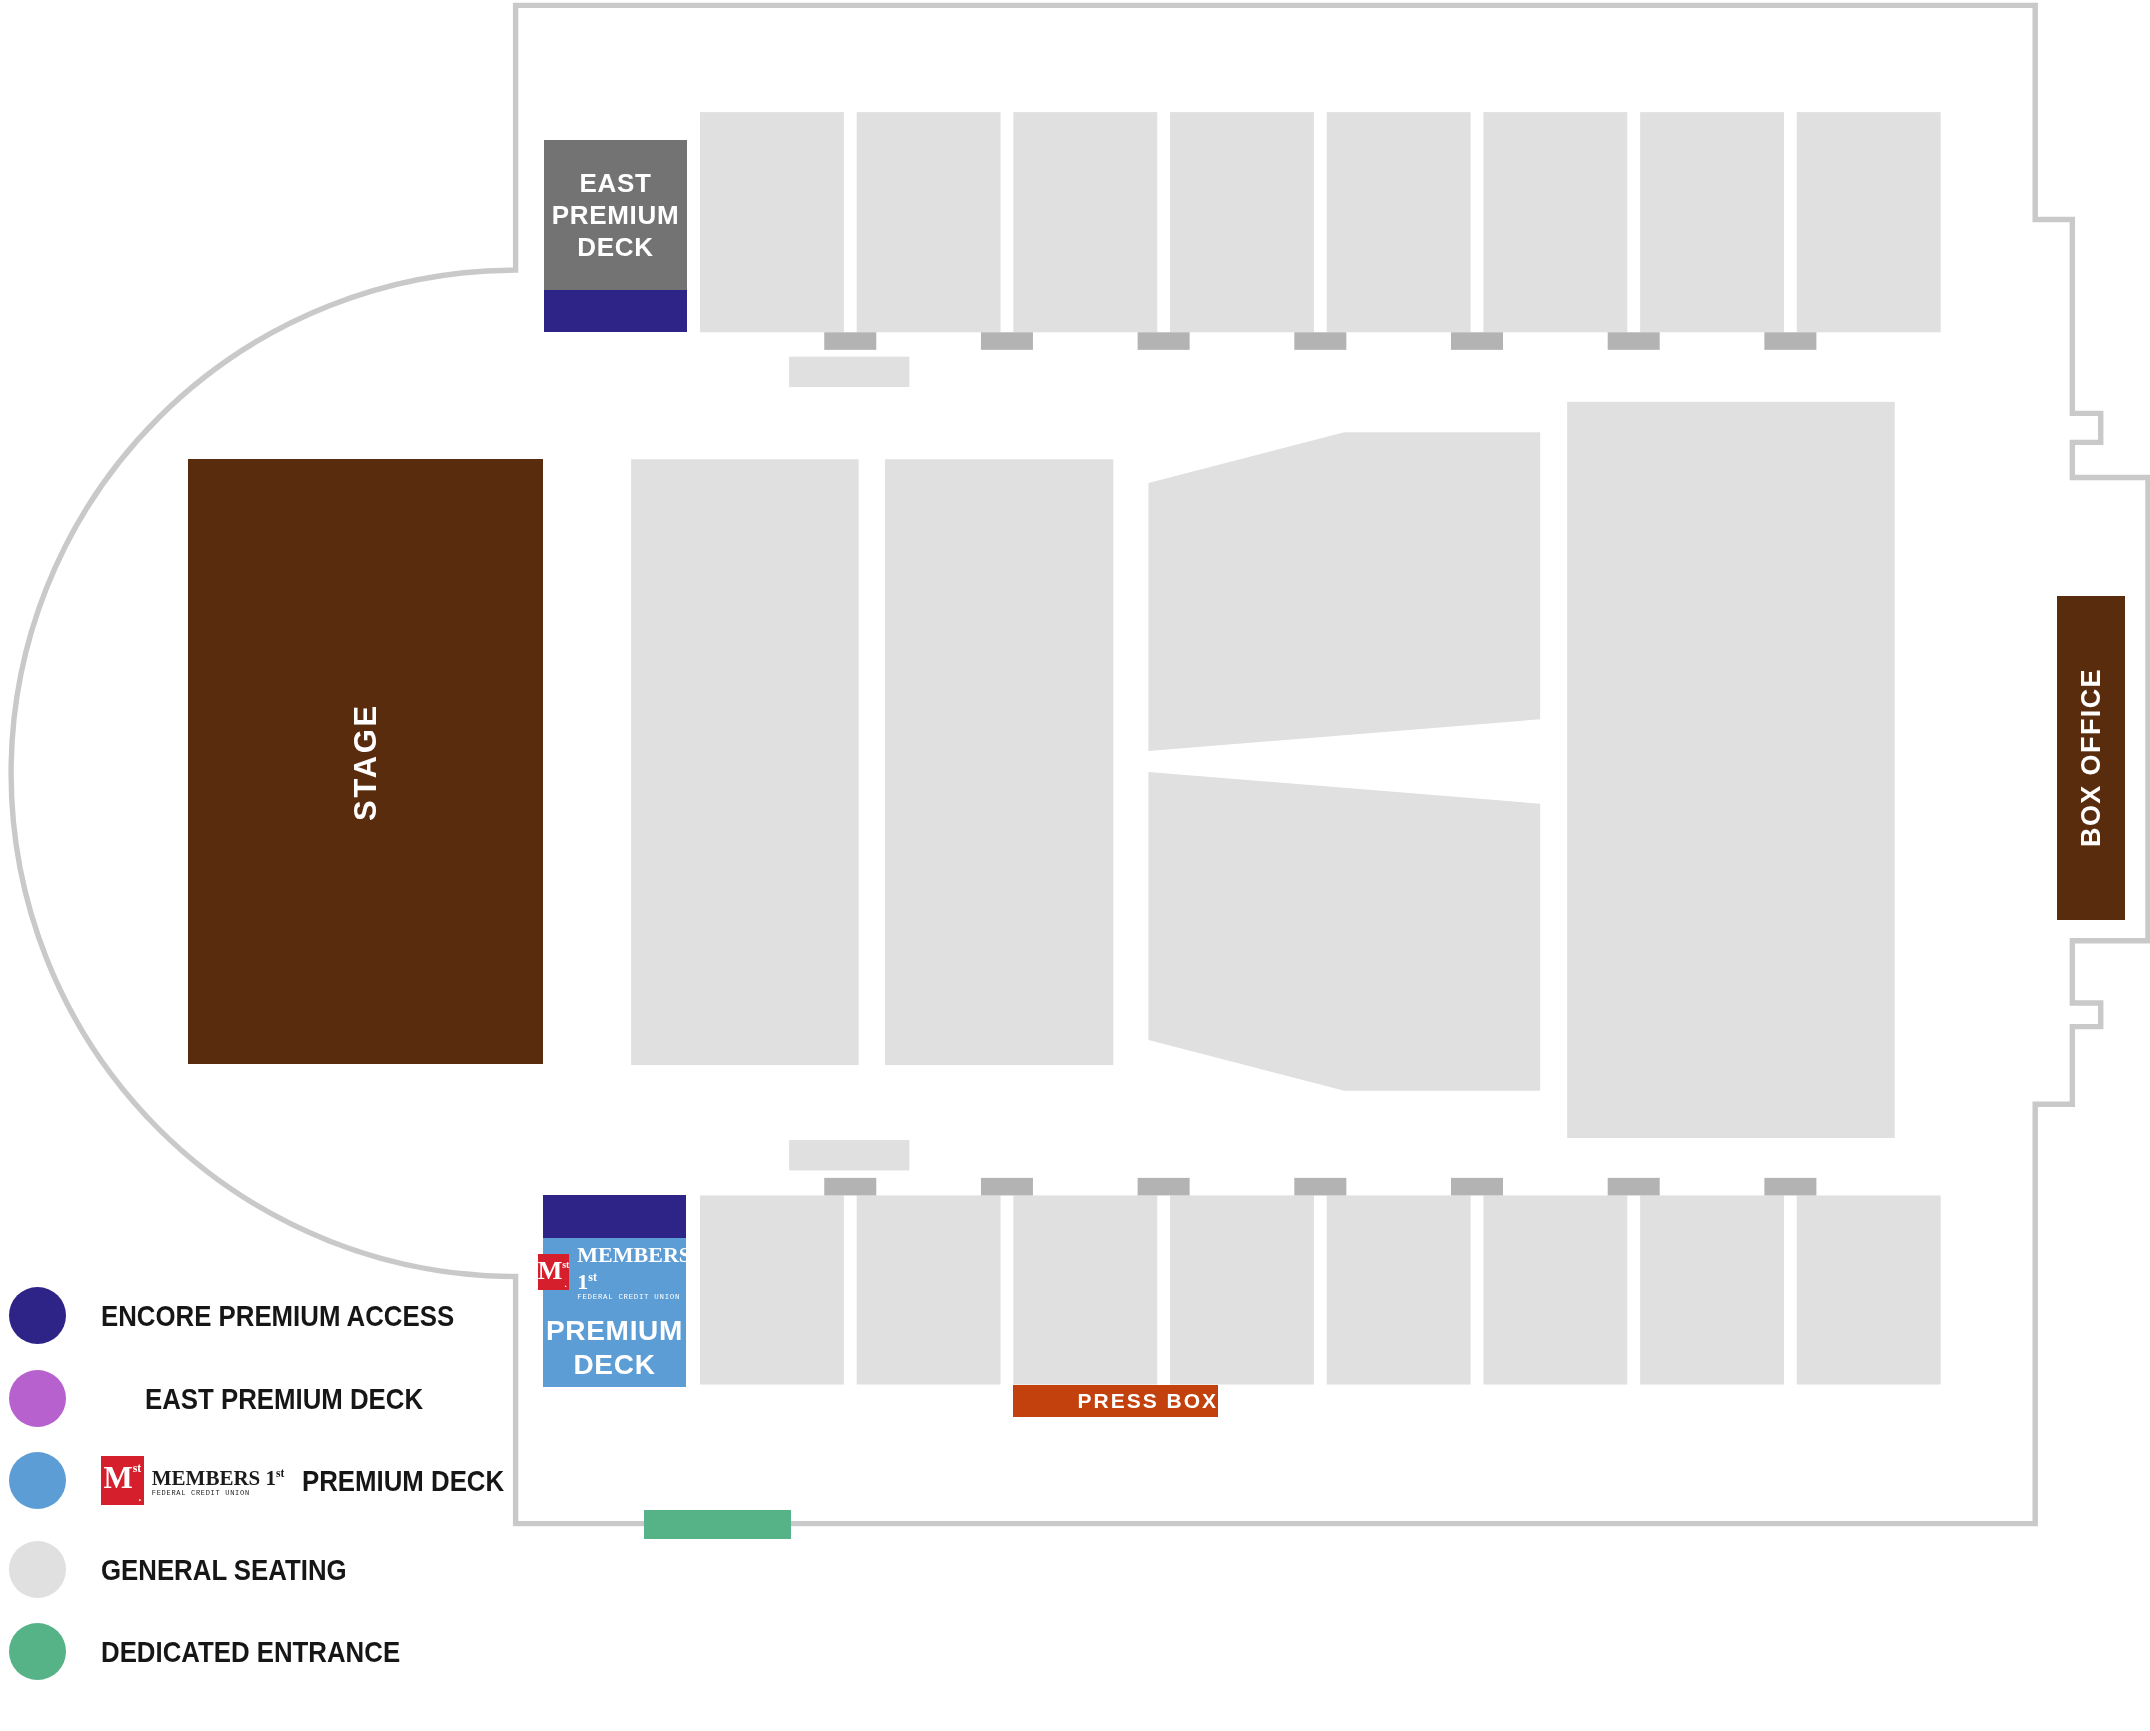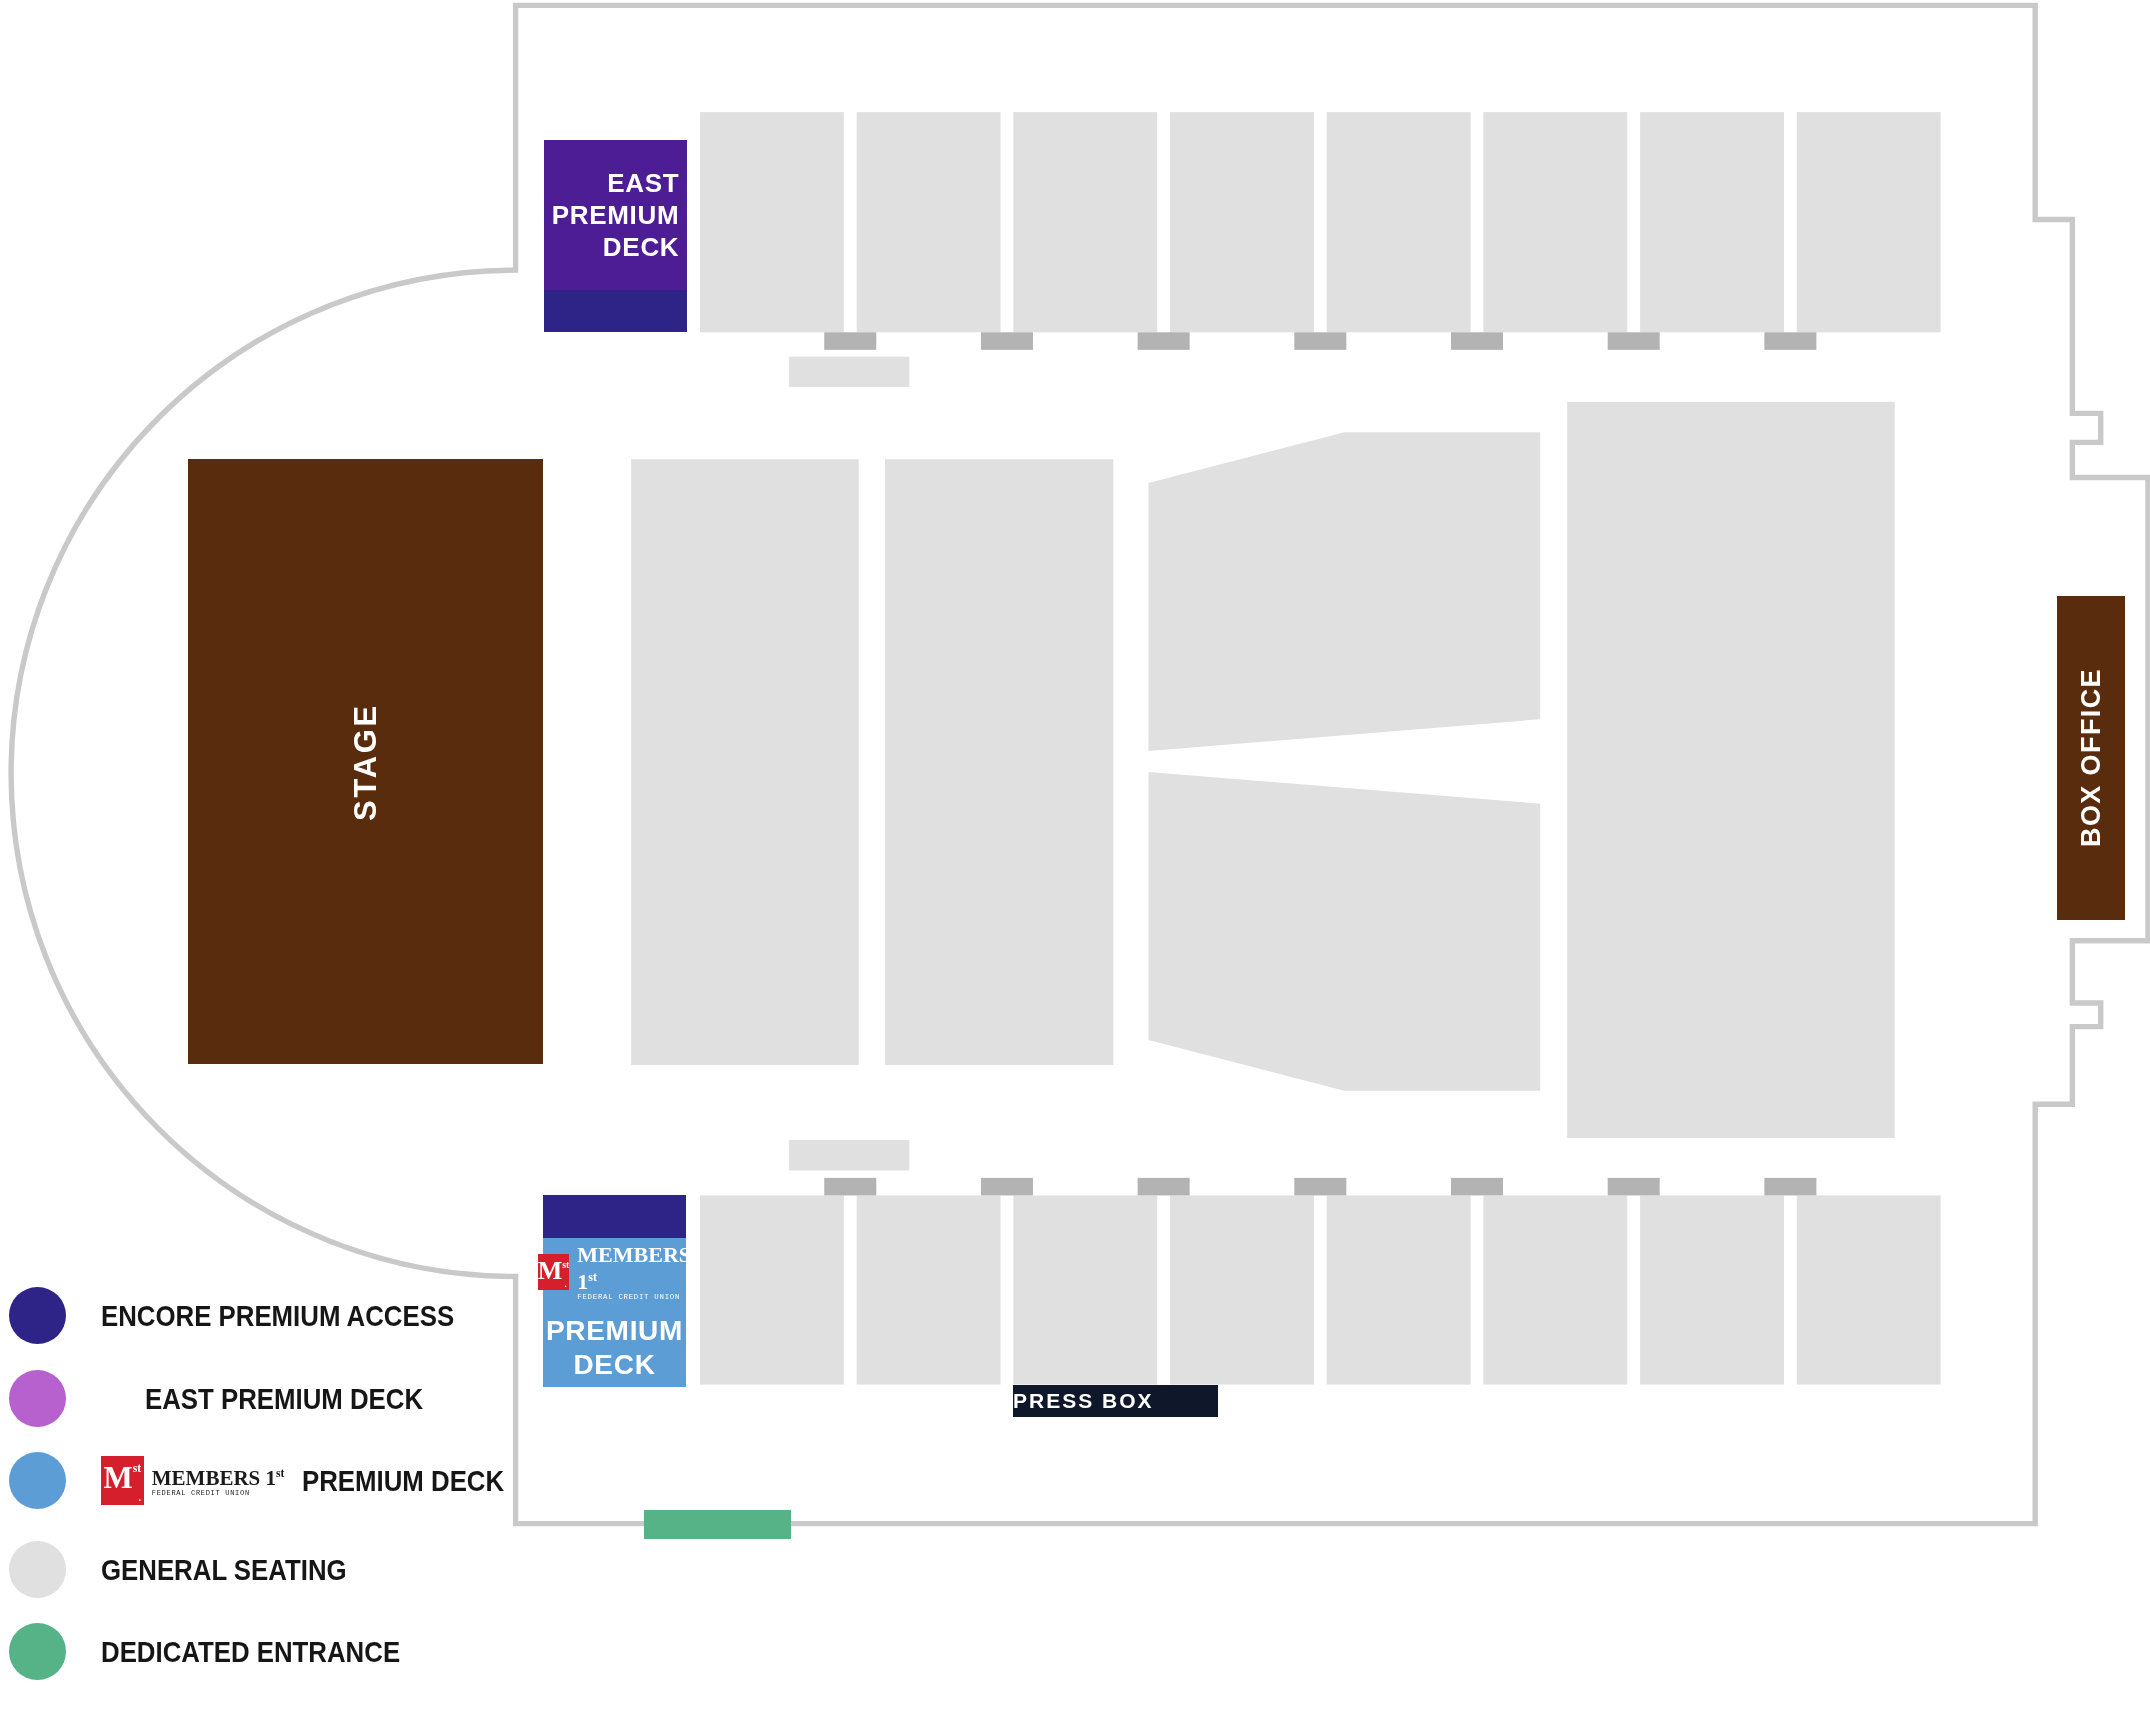"EAST" .eastdeck-top { background: #4c1d95 -> #737373; text-align: right -> center }
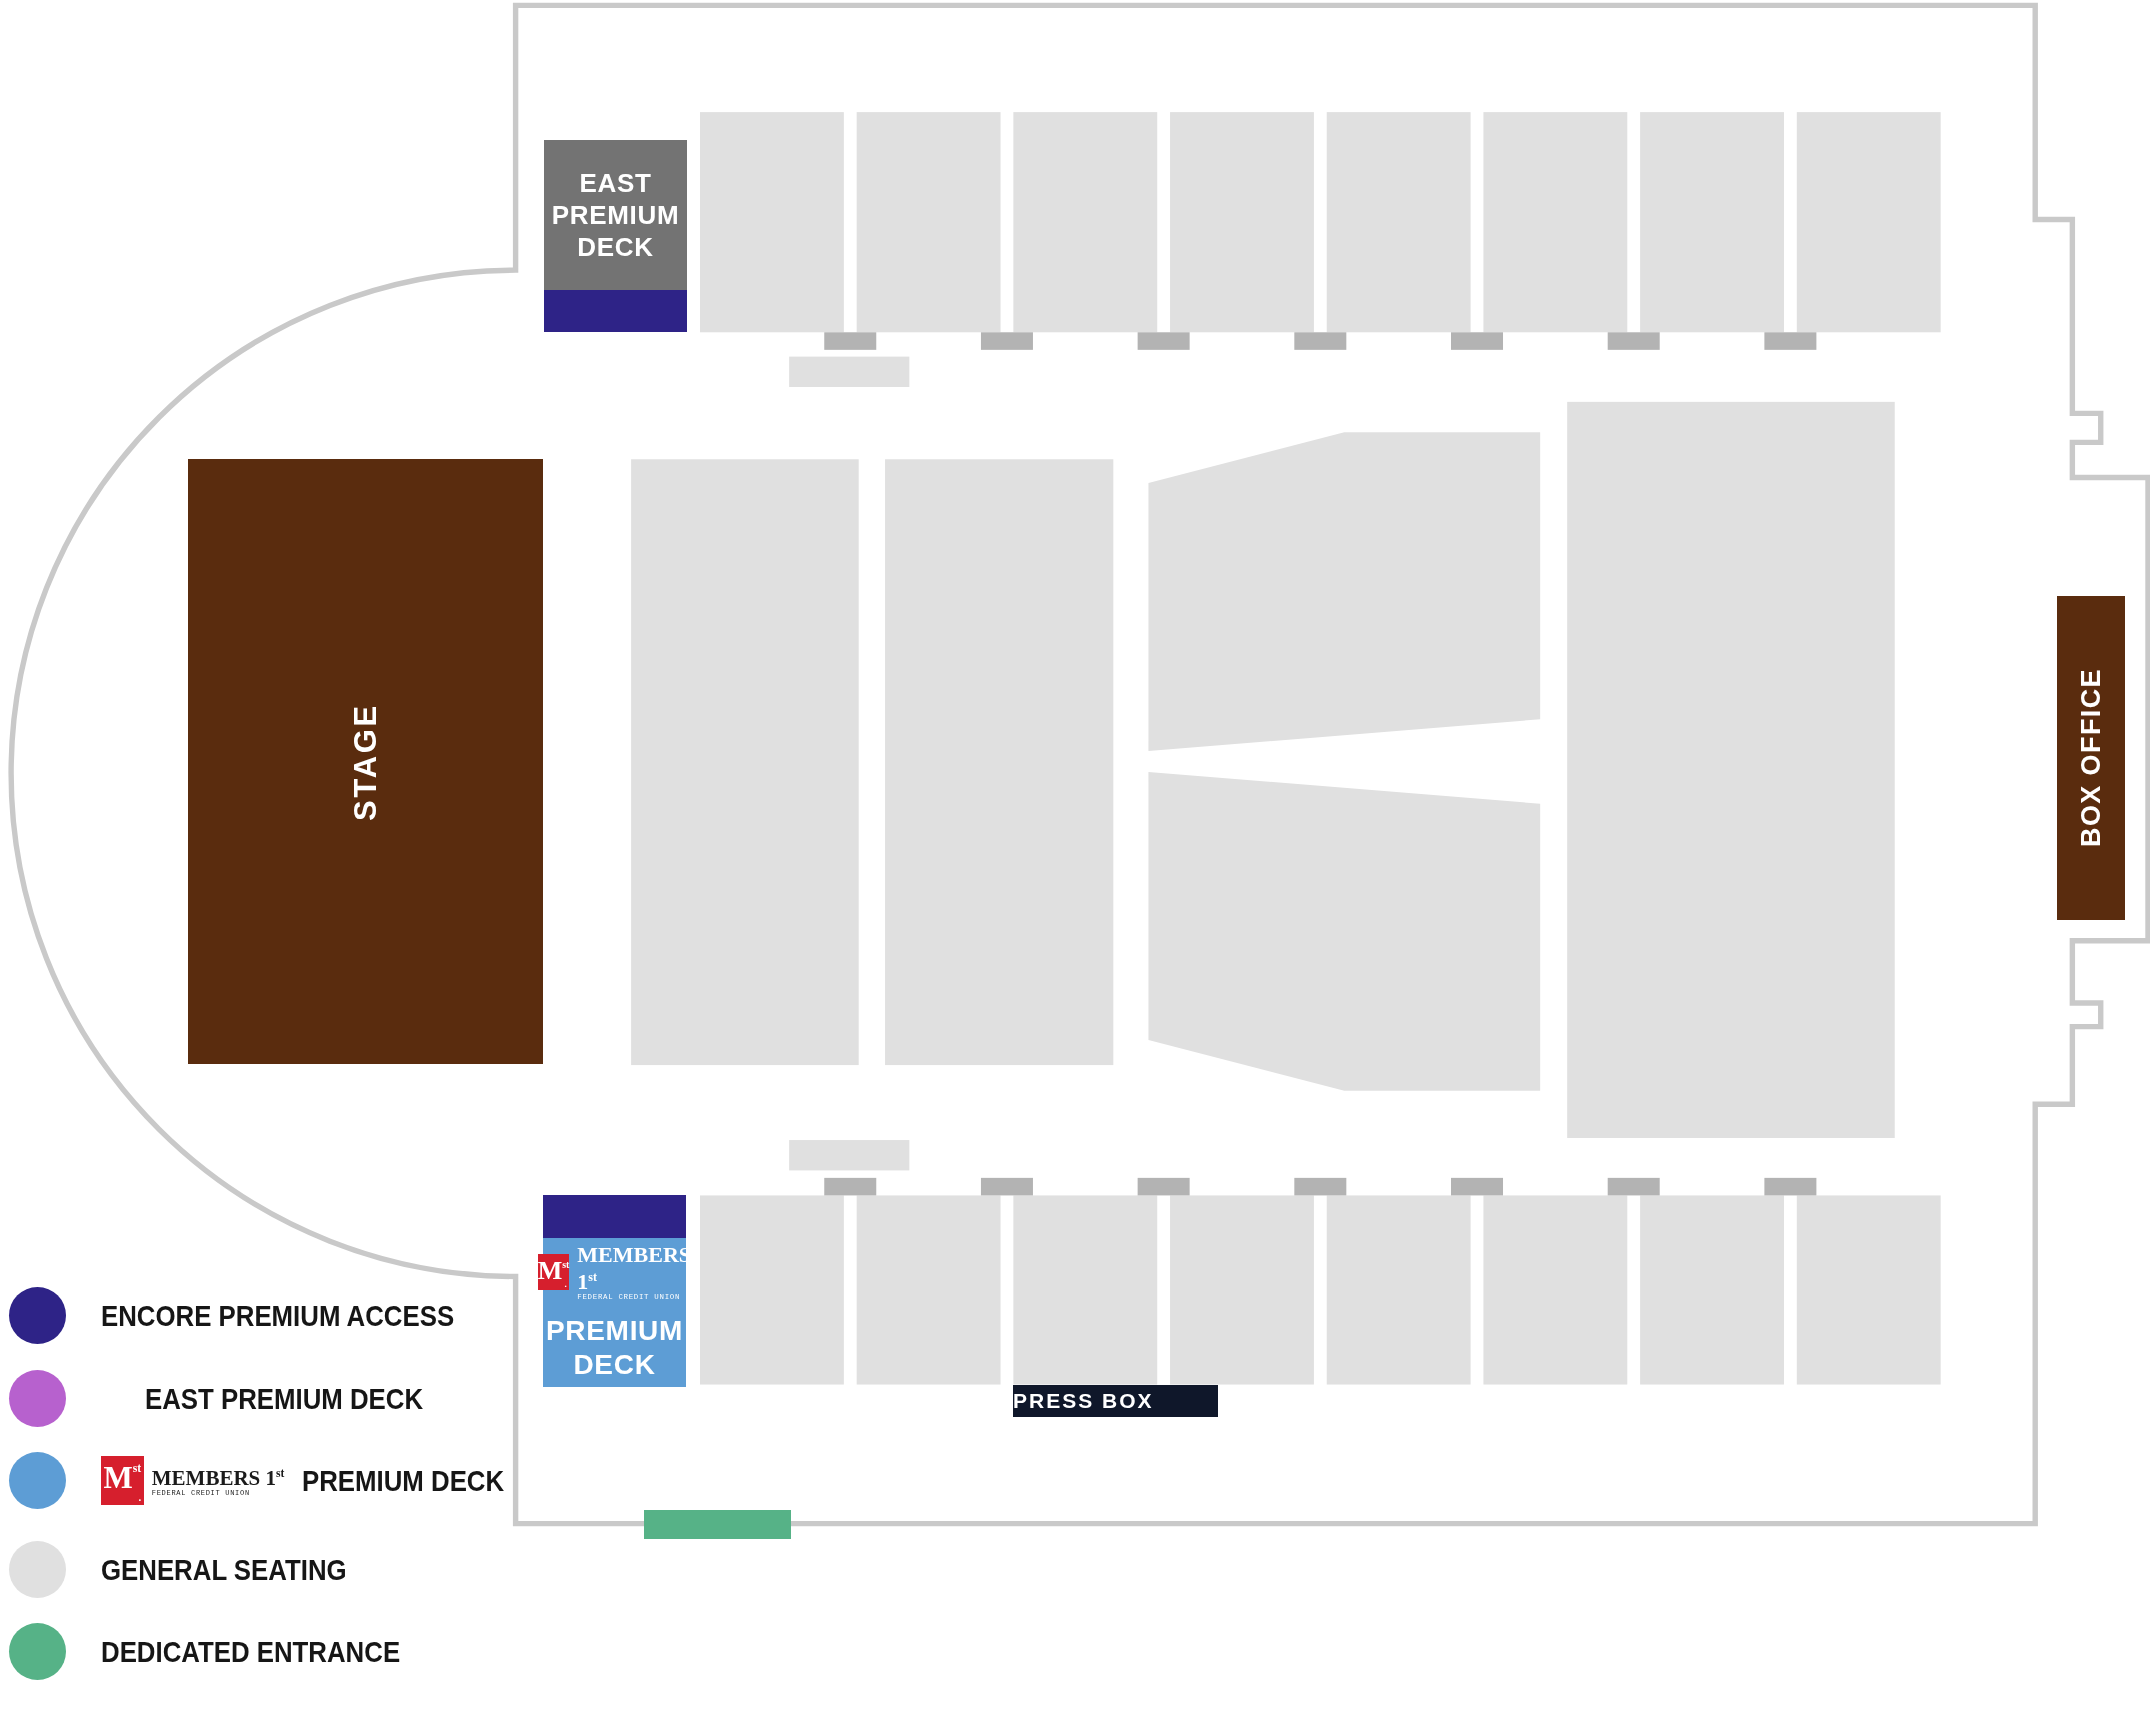"PRESS BOX" .pressbox { background: #0f172a -> #c2410c; justify-content: flex-start -> flex-end }
